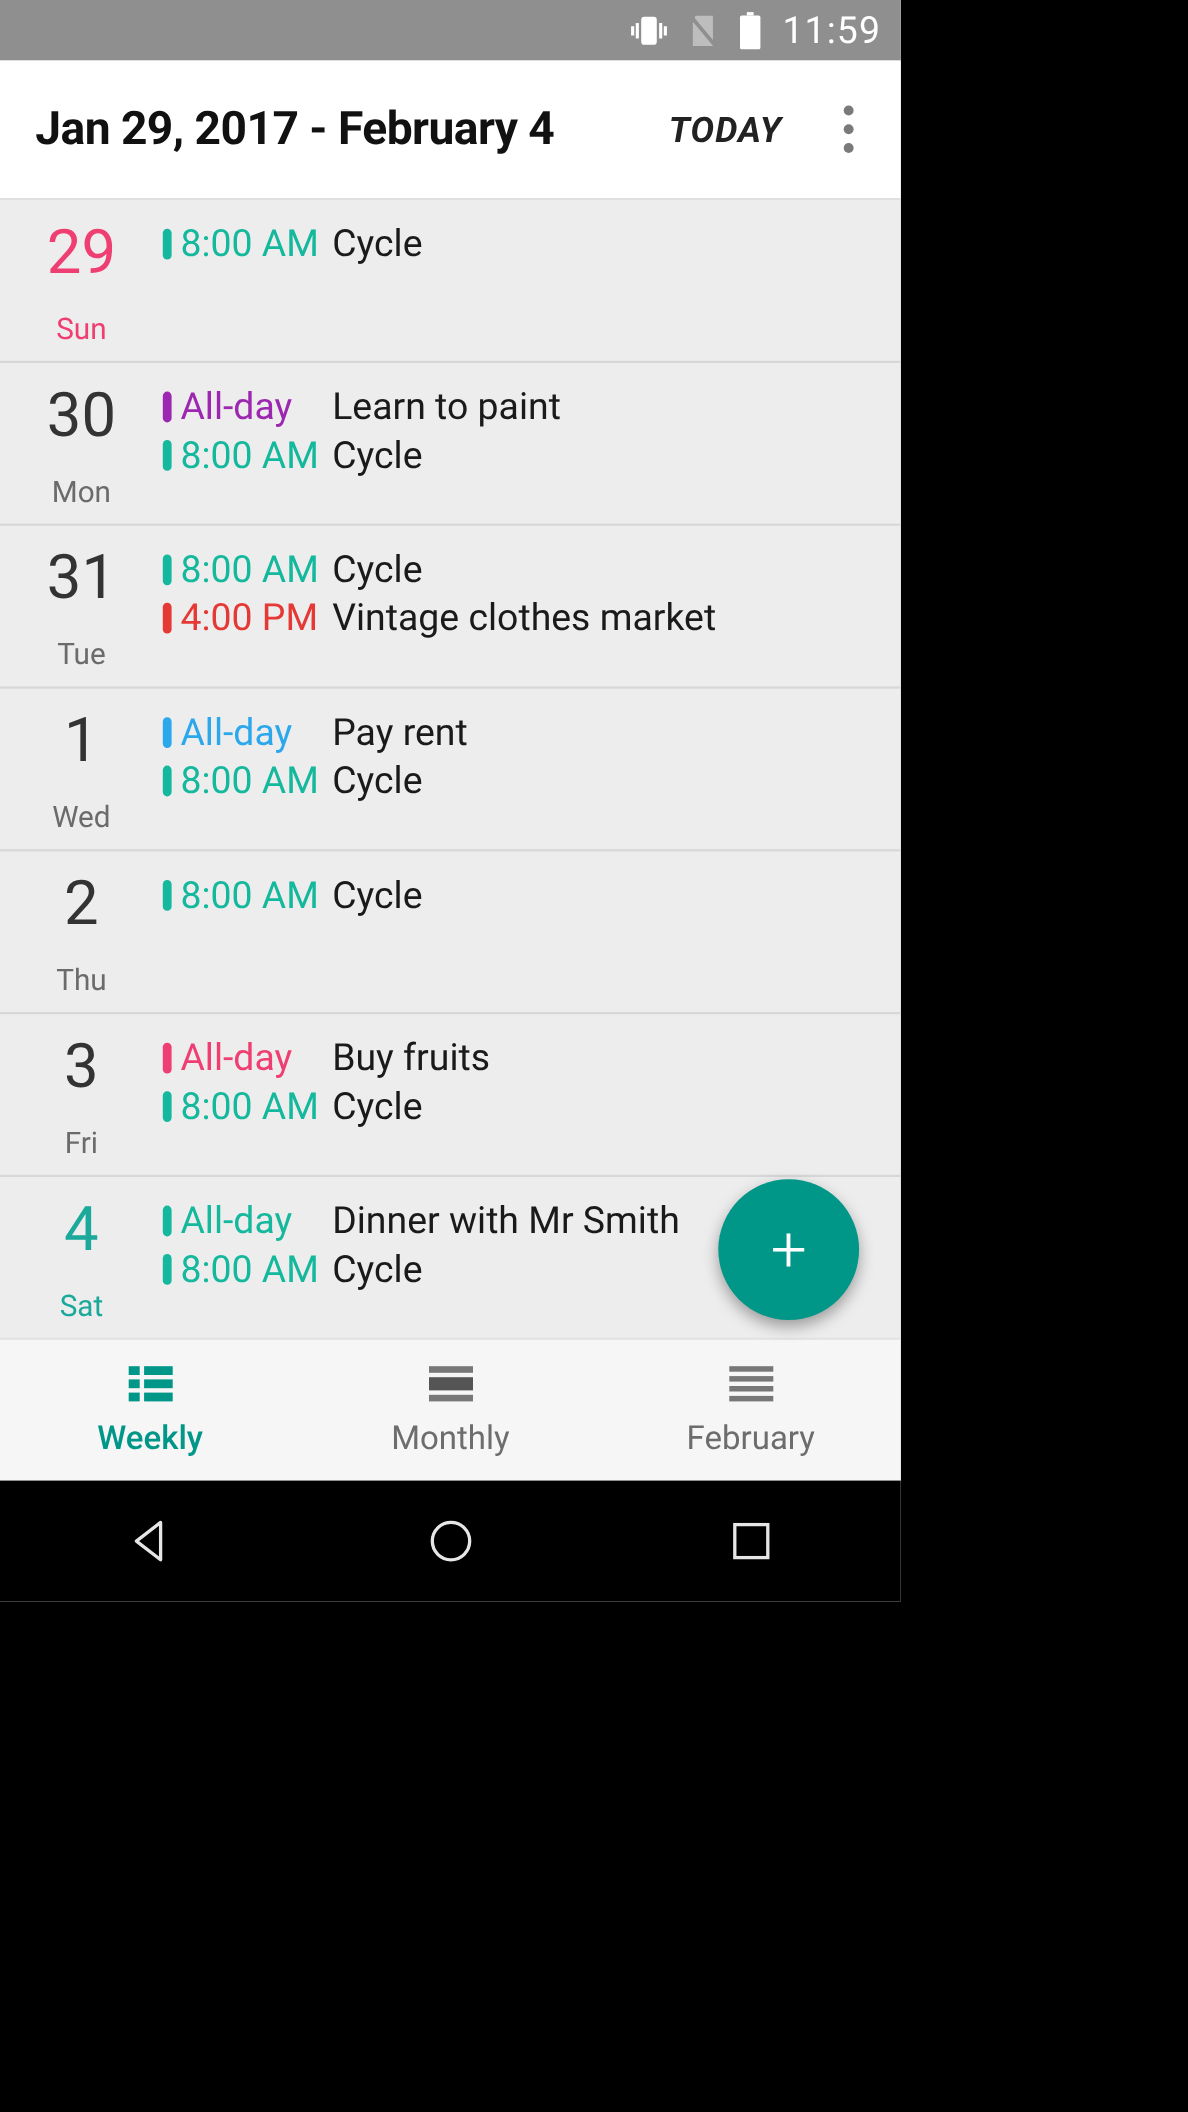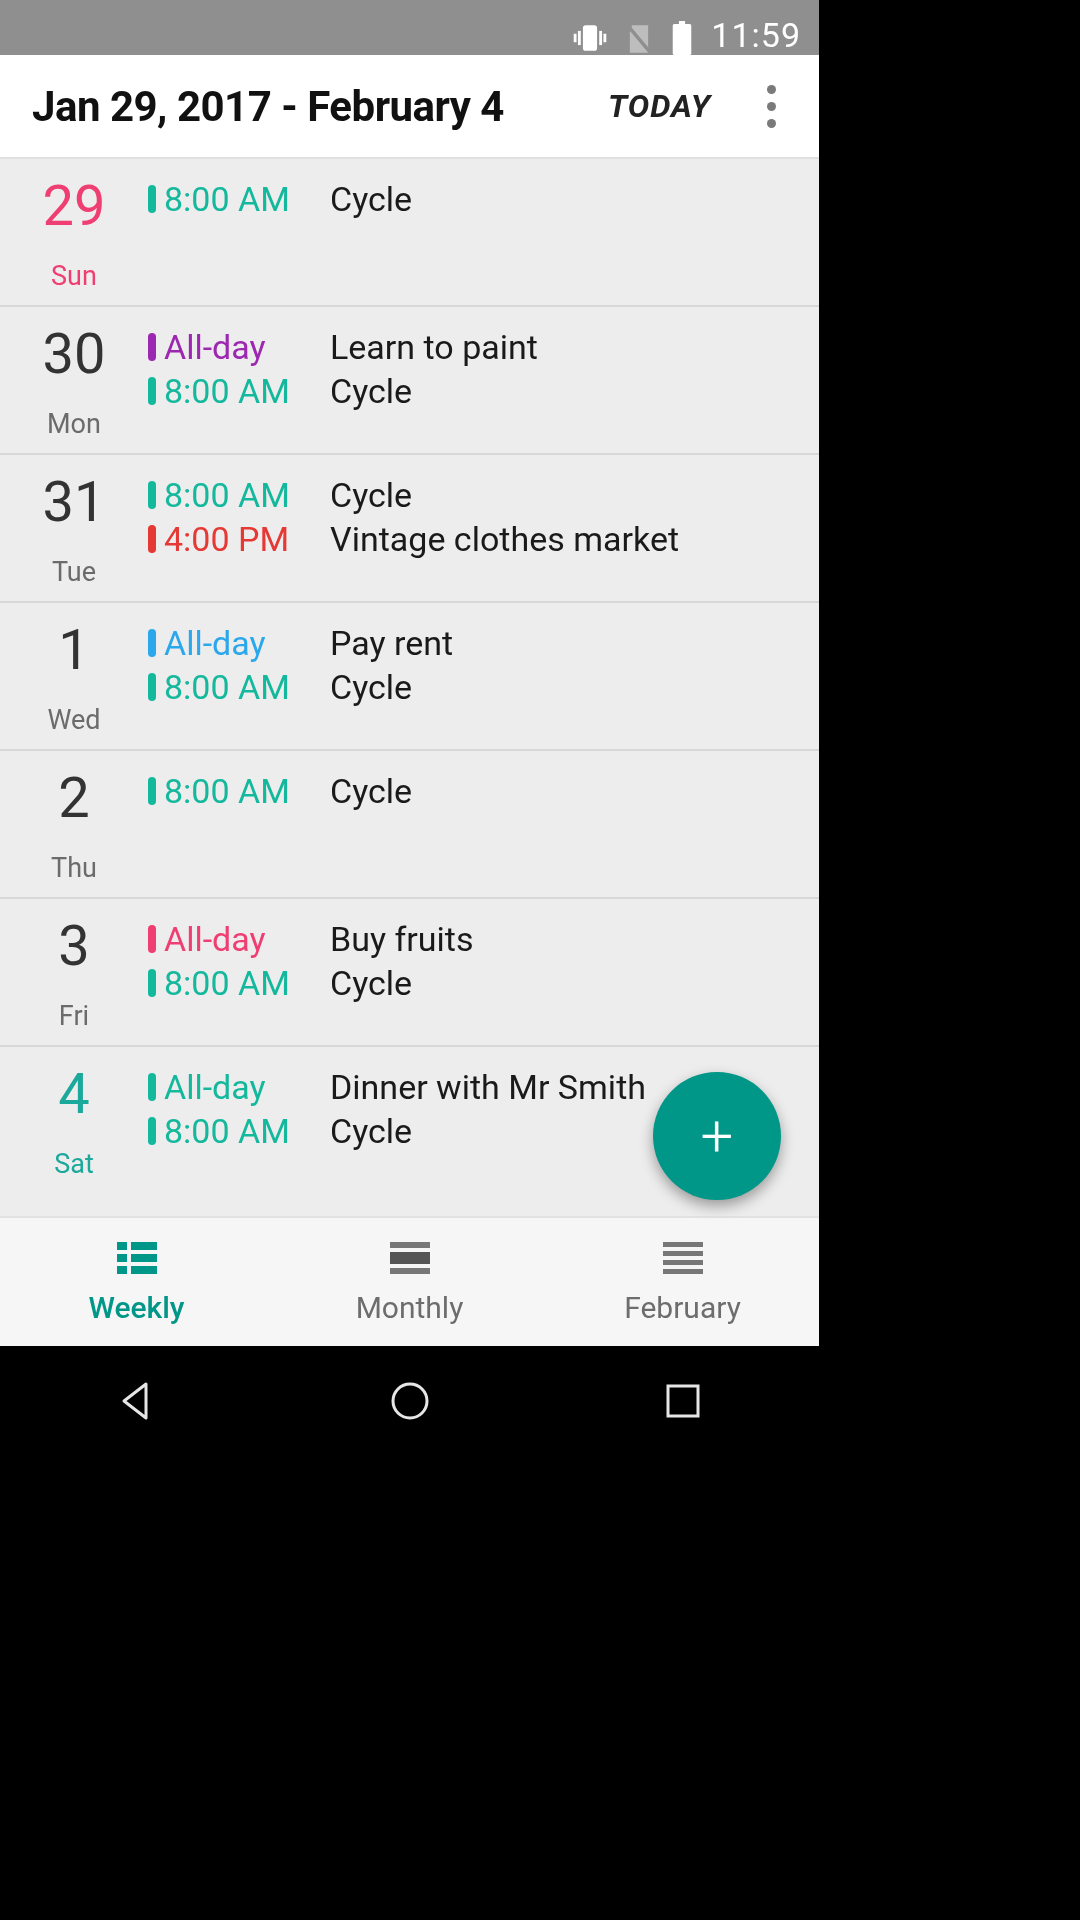"11:59" .status-bar { align-items: flex-end -> center }
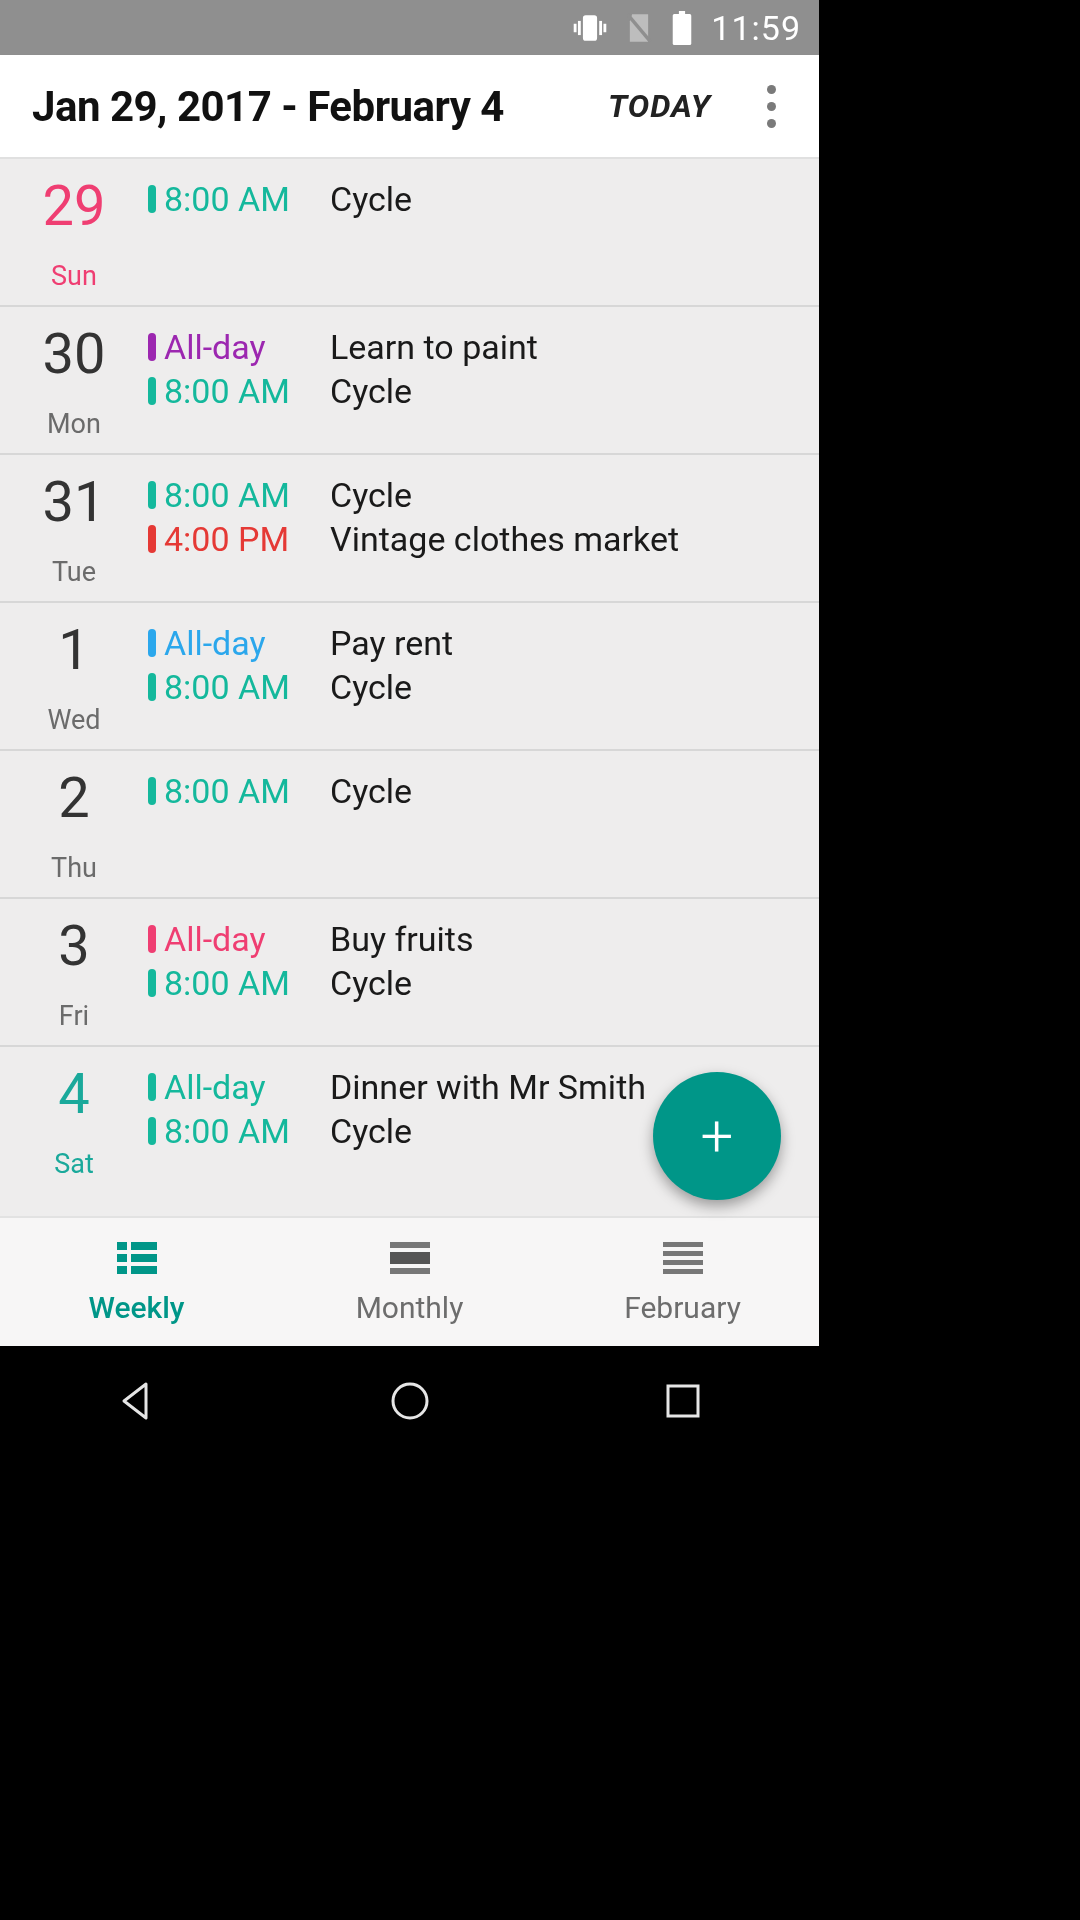"Jan 29, 2017 - February" .app-bar { height: 104px -> 127px }
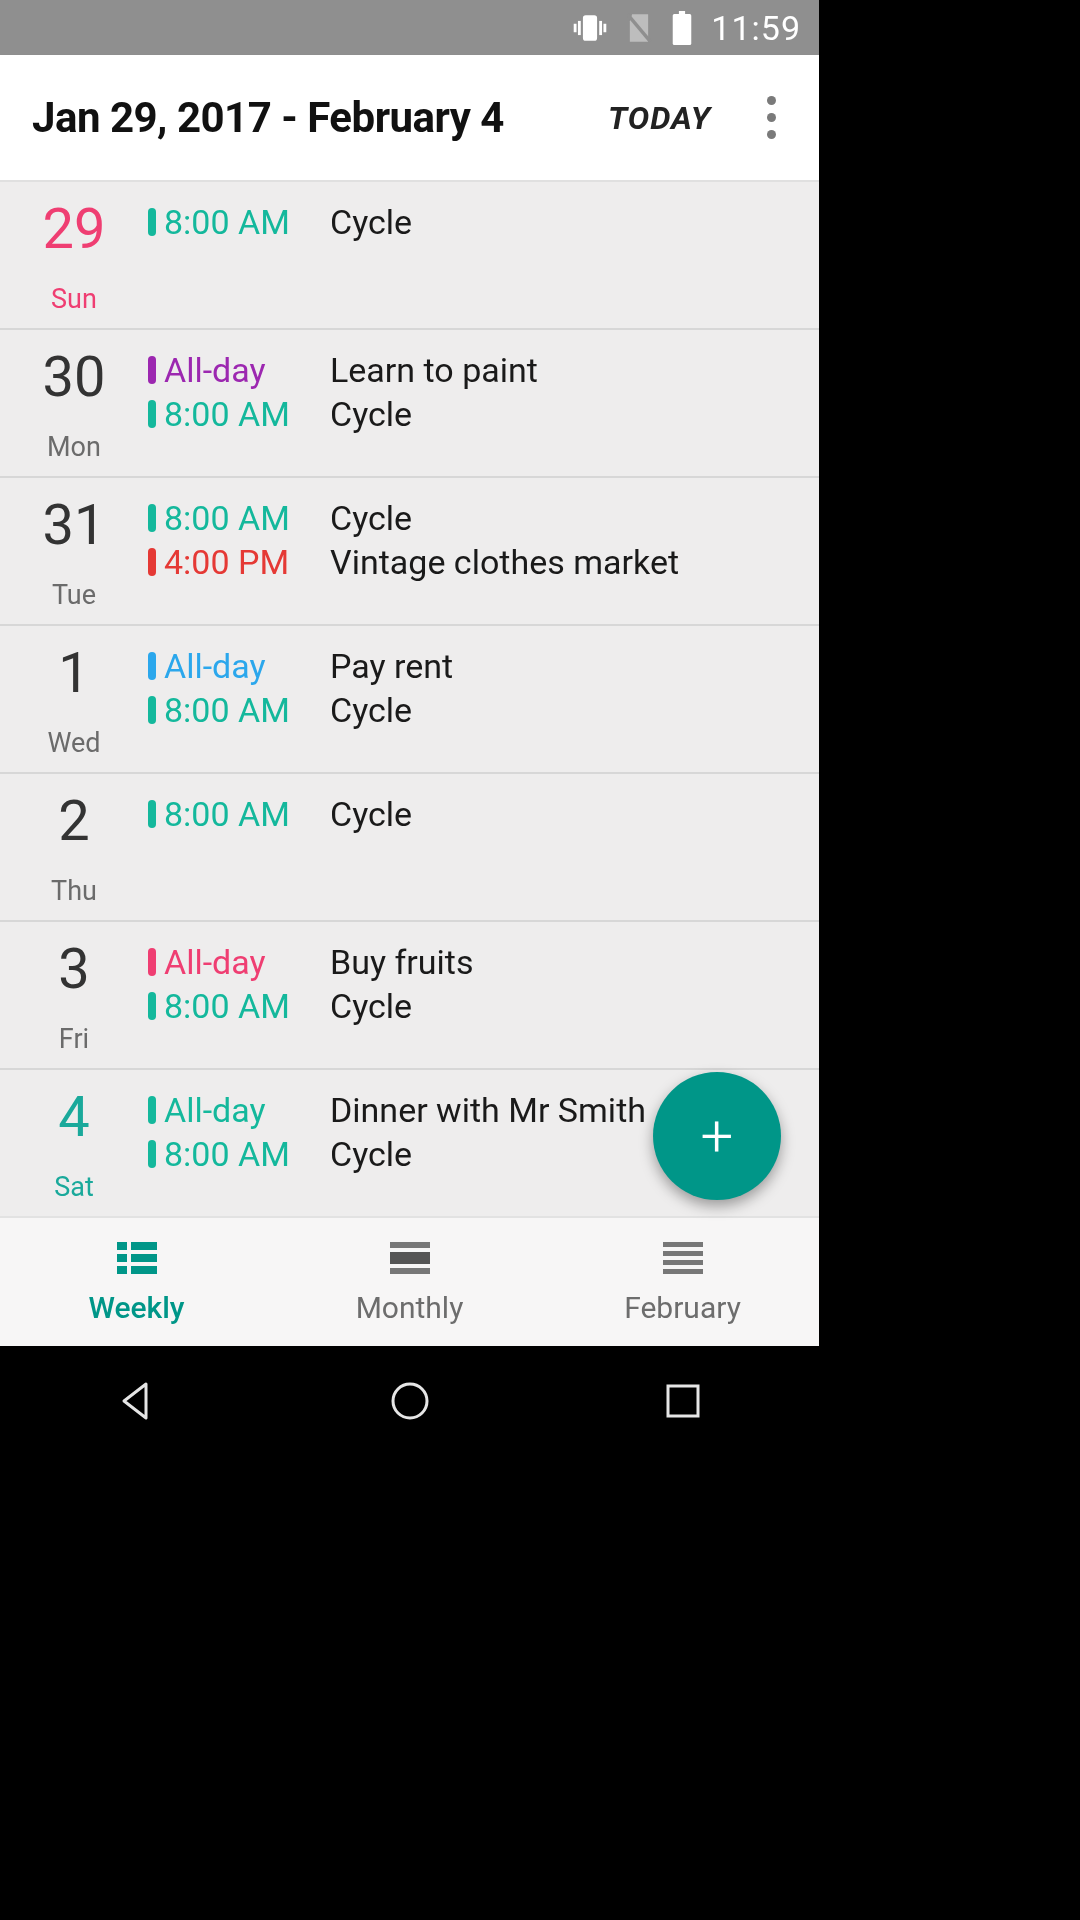"Cycle" .event .etitle { margin-left: 28px -> none }
